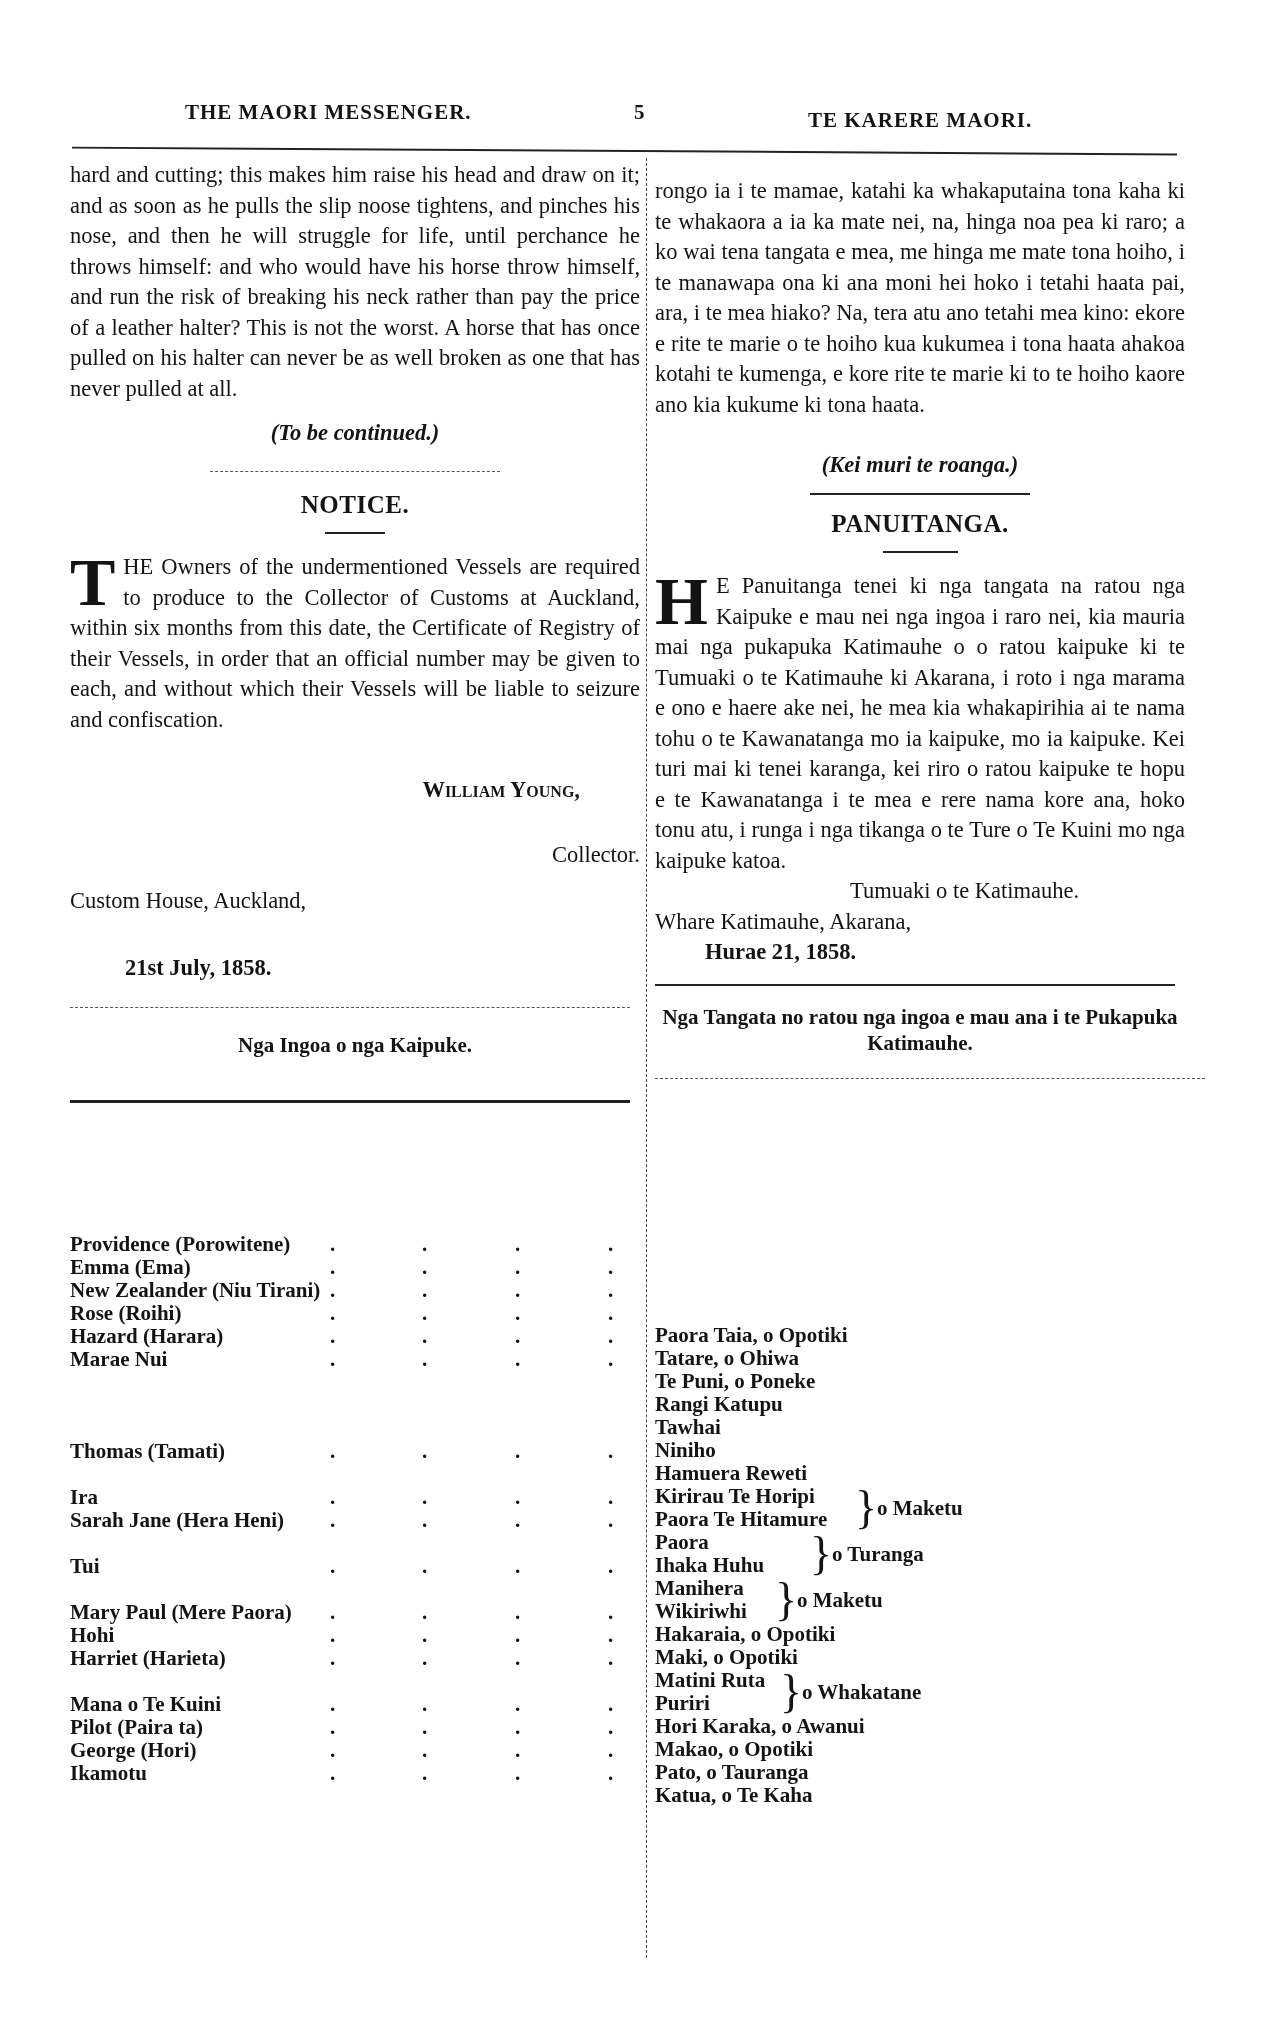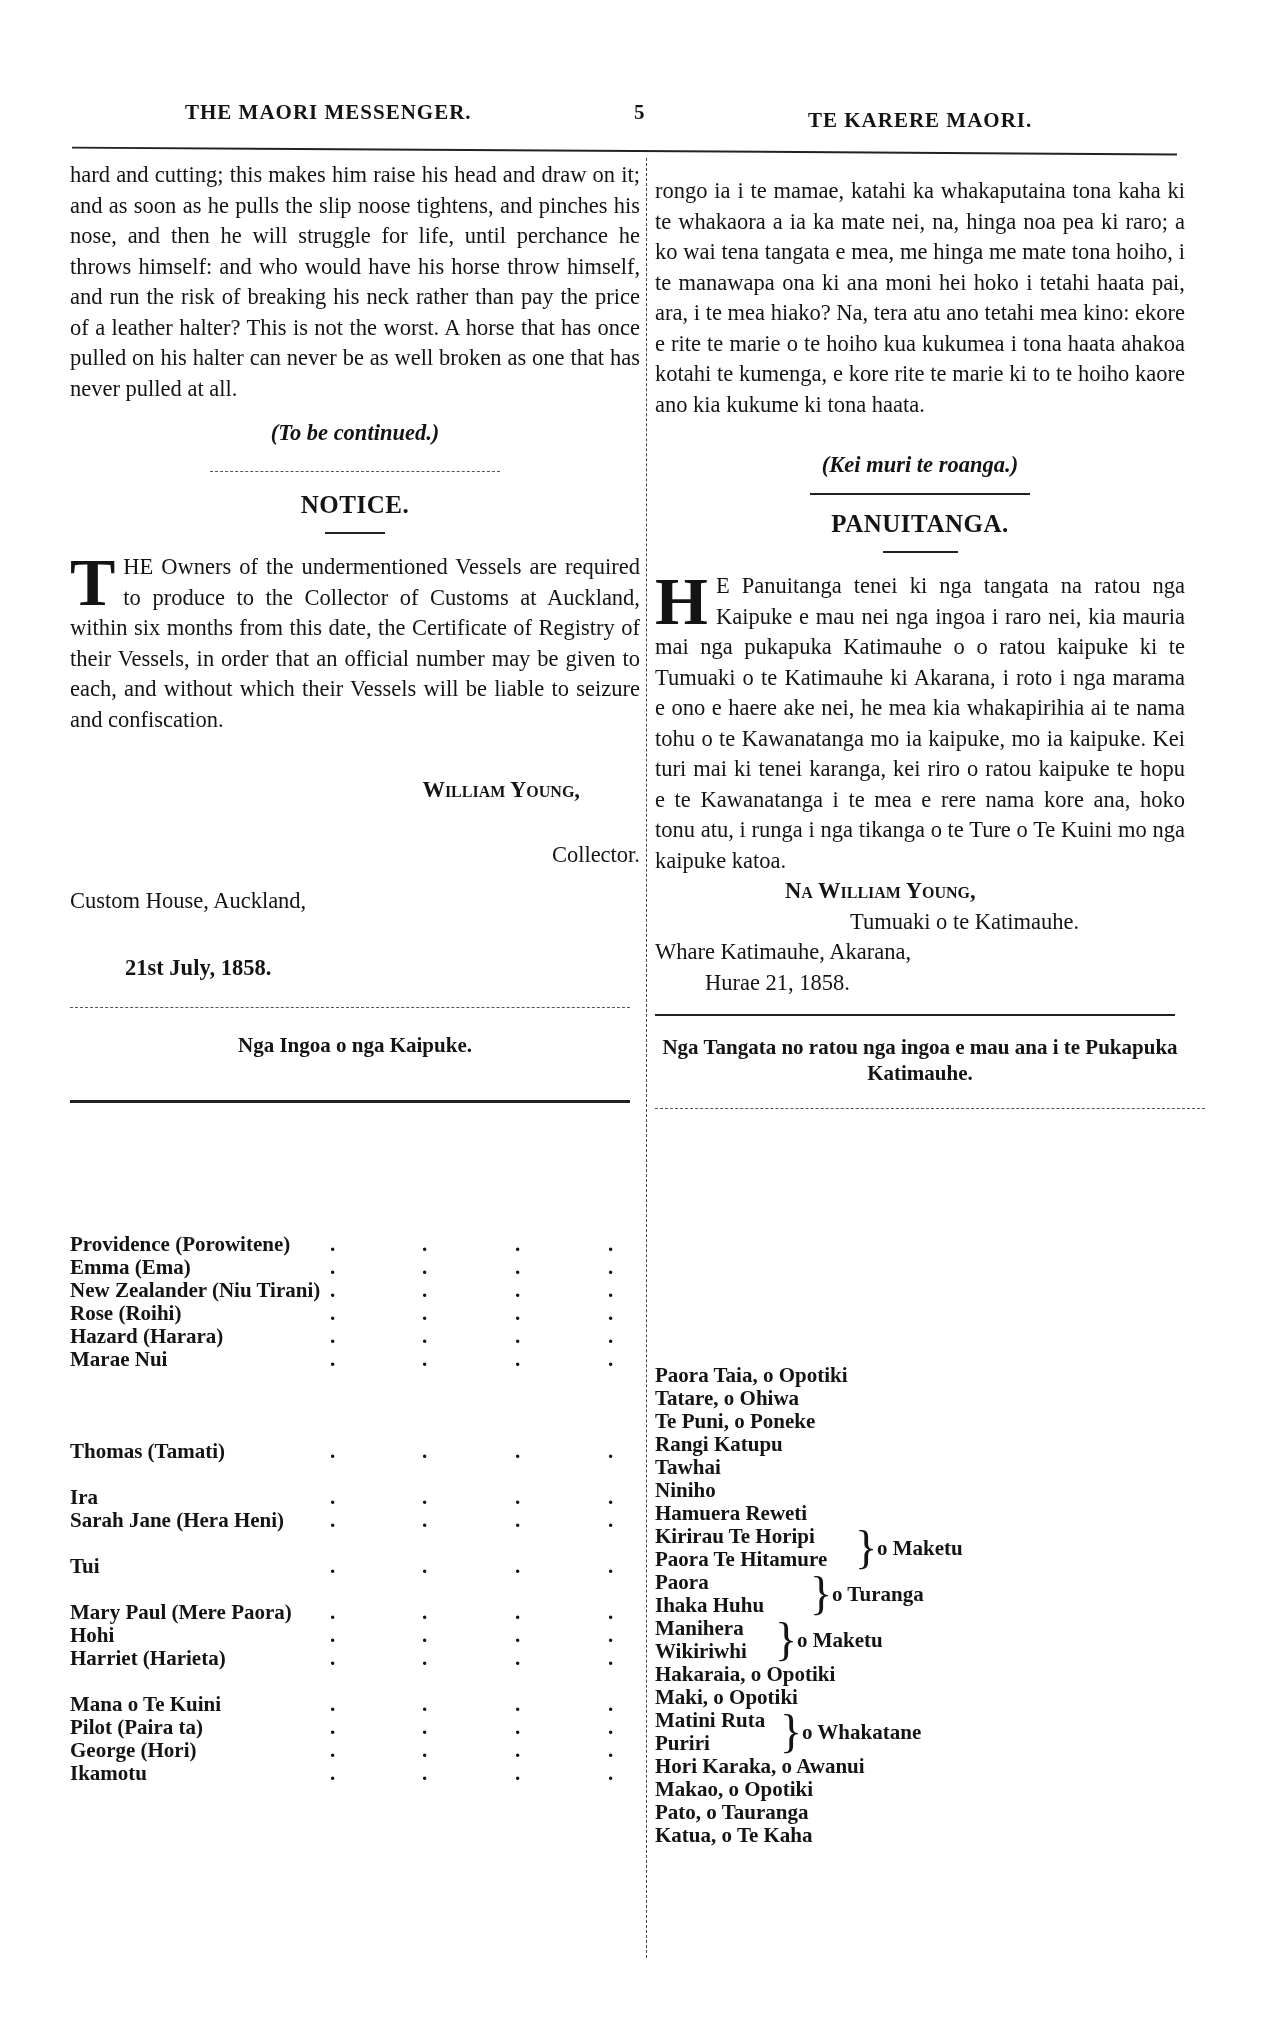"Na William Young," div.sig { html: <div>Na William Young,</div> -> none }
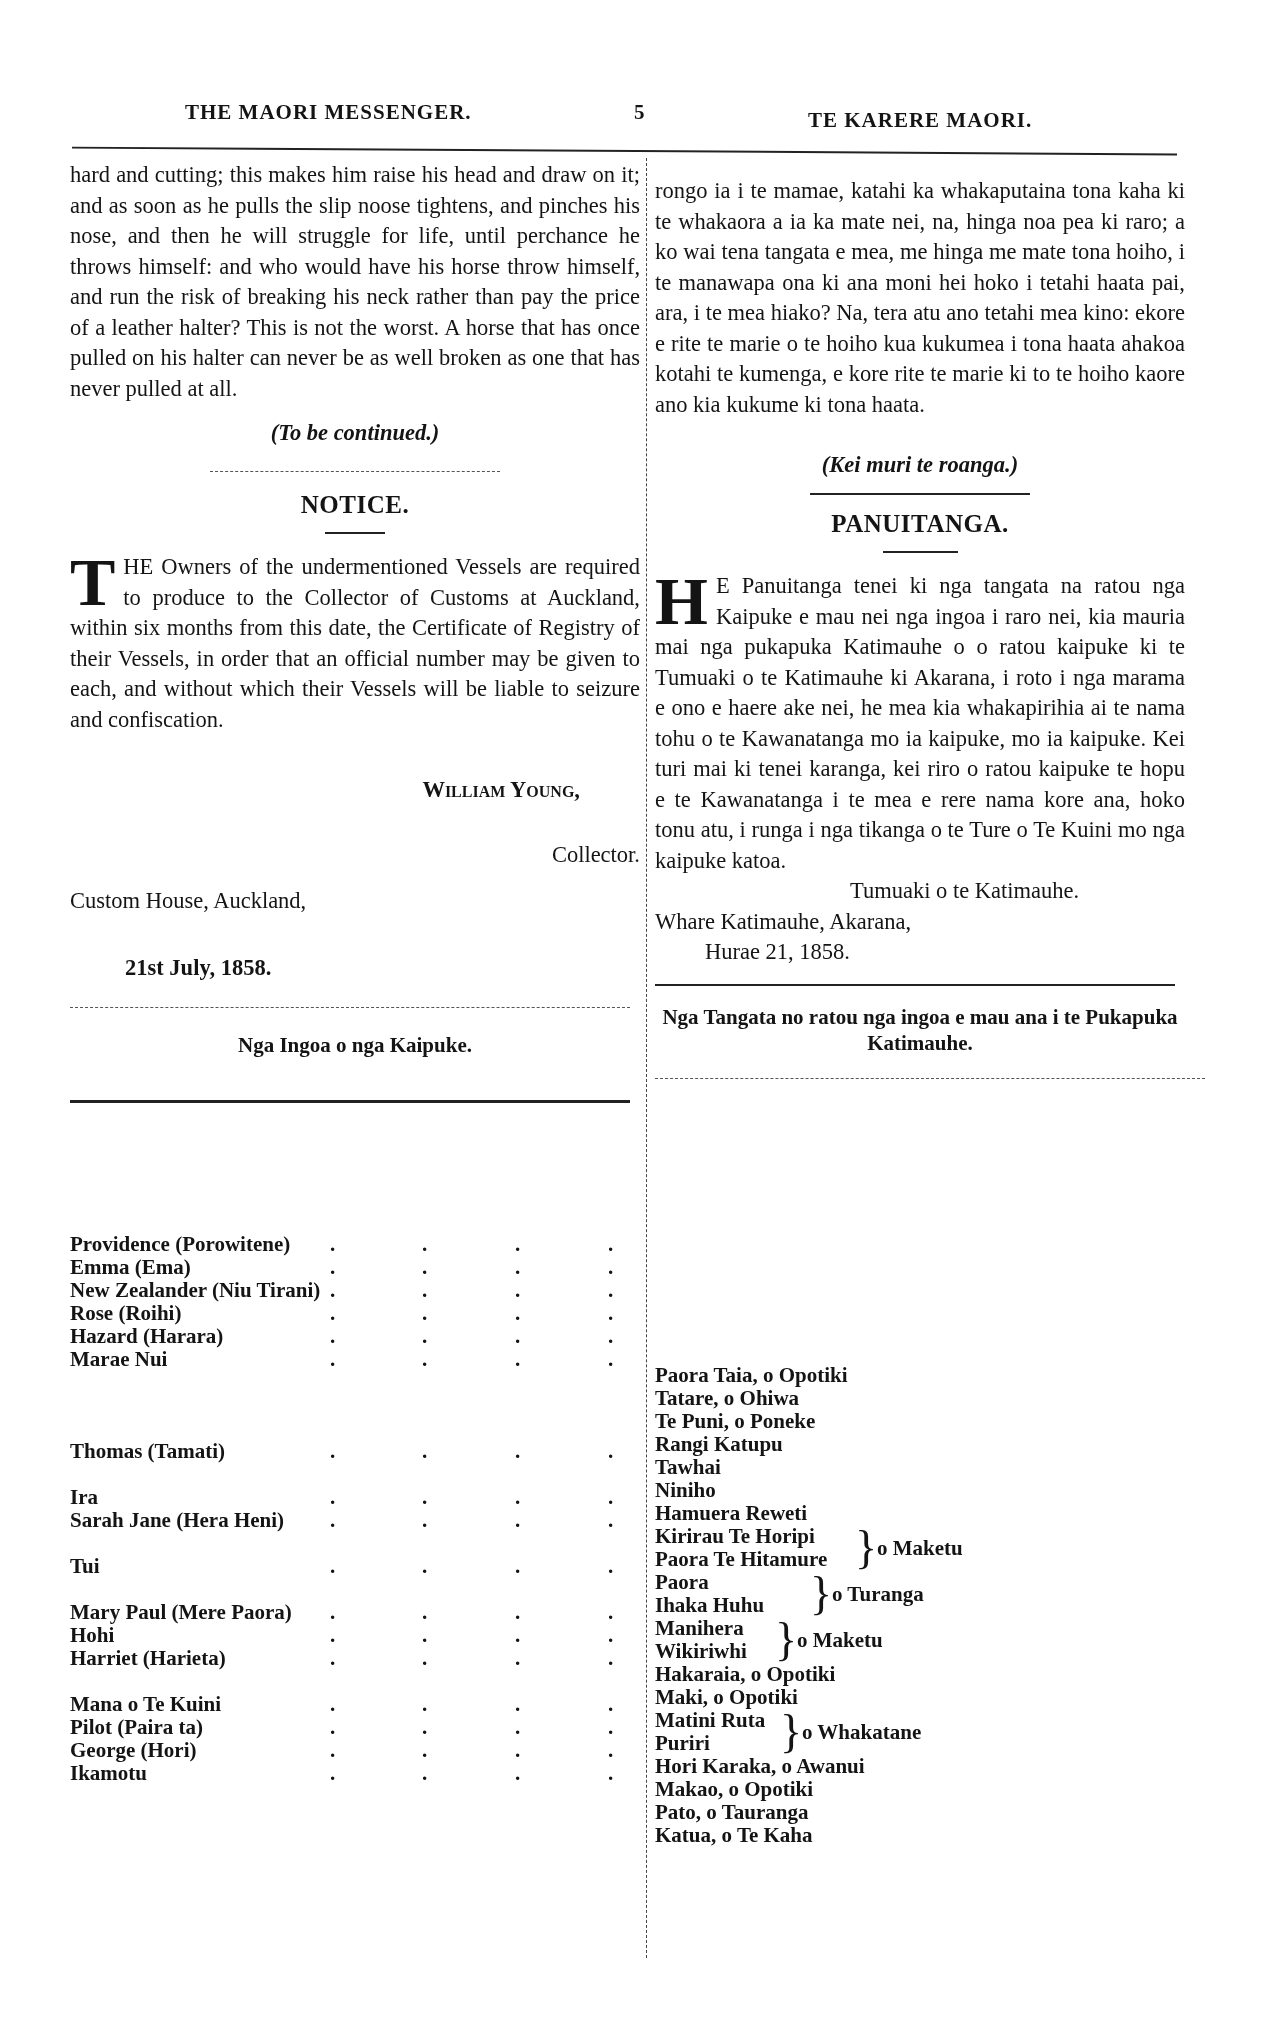"Hurae 21, 1858." div { font-weight: normal -> bold }
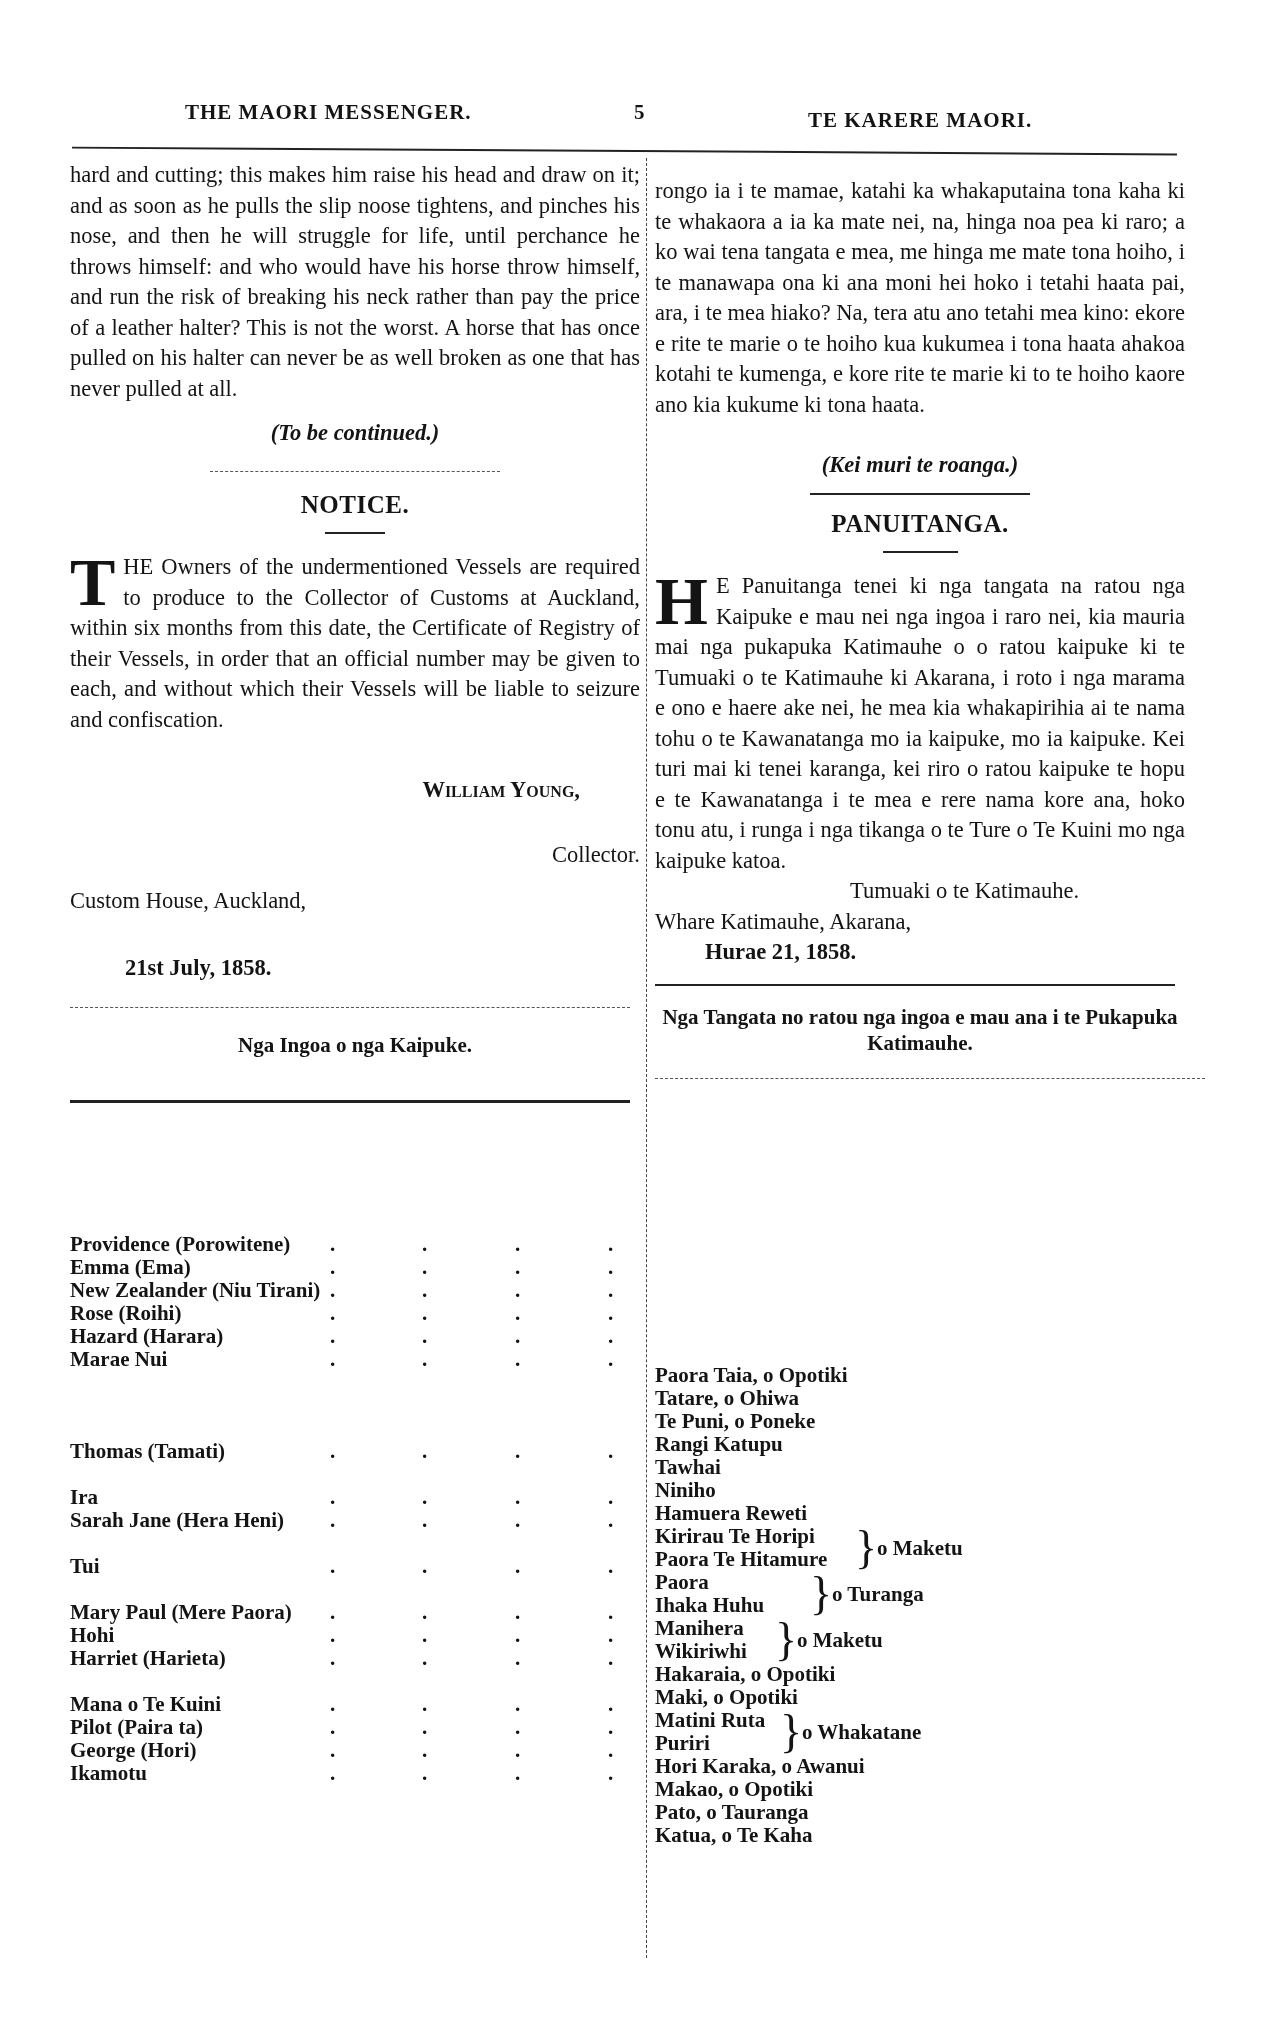"Paora Taia, o Opotiki" .owners { top: 1364px -> 1324px }
